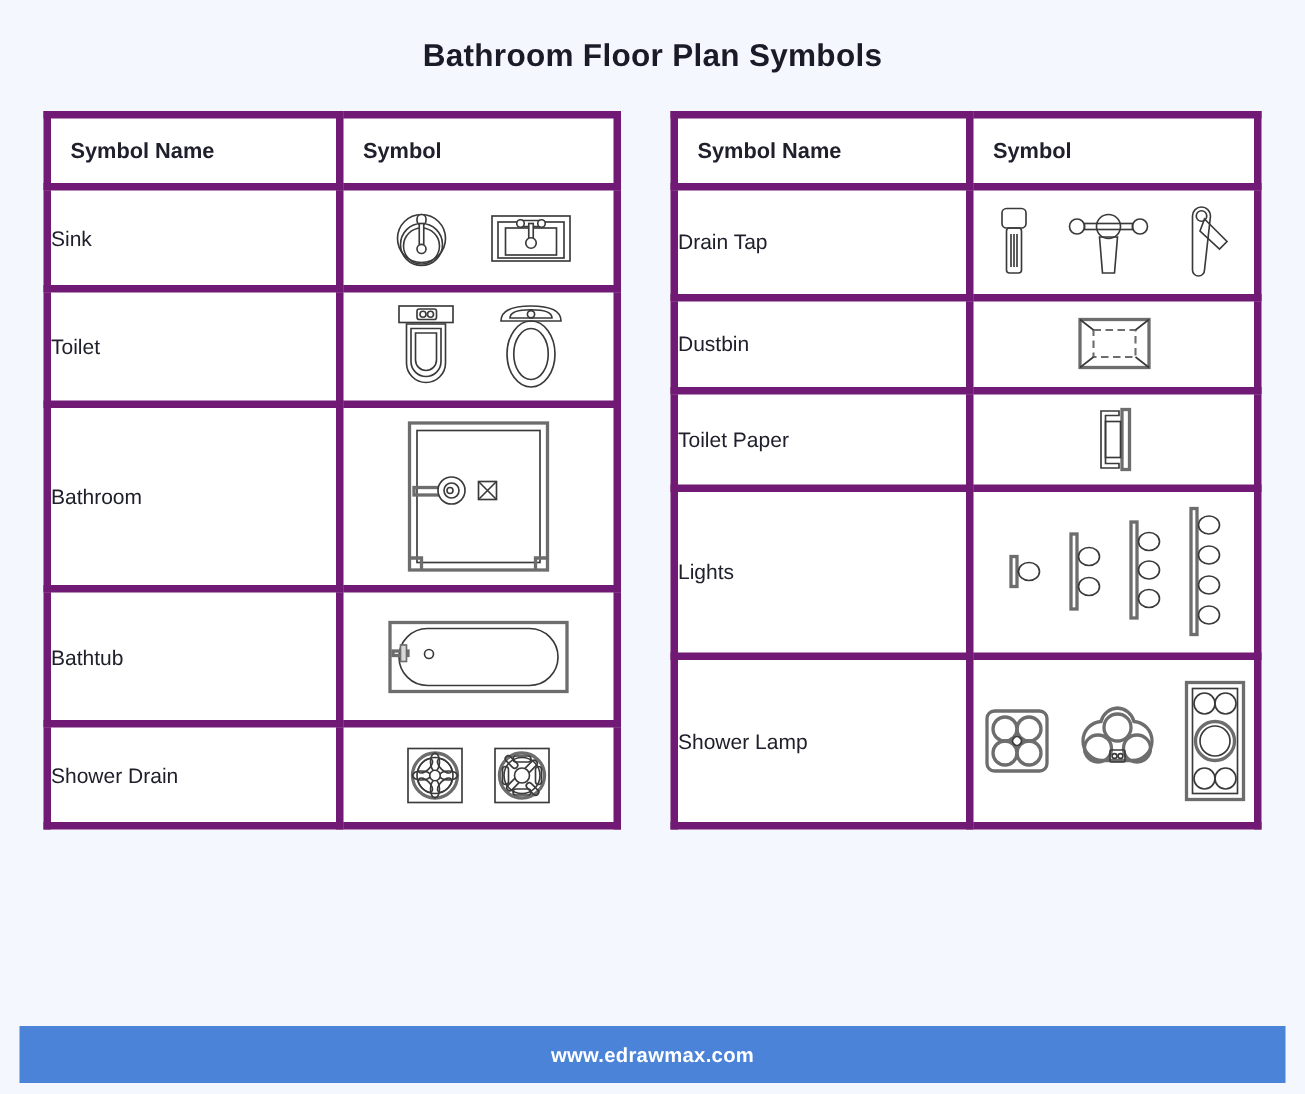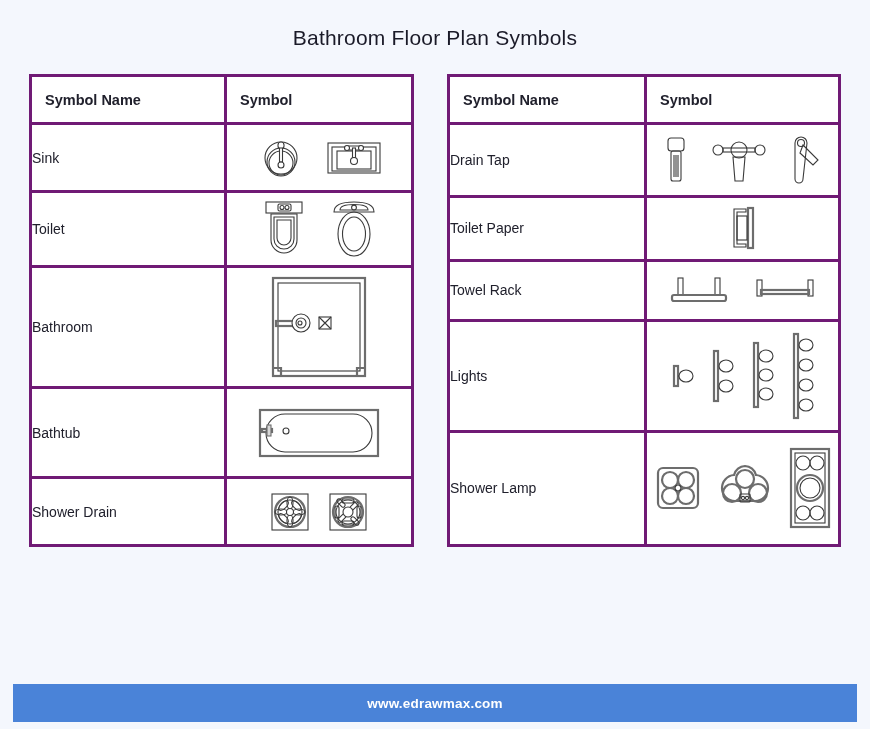"Bathroom Floor Plan Symbols" .page-title { font-weight: normal -> bold }
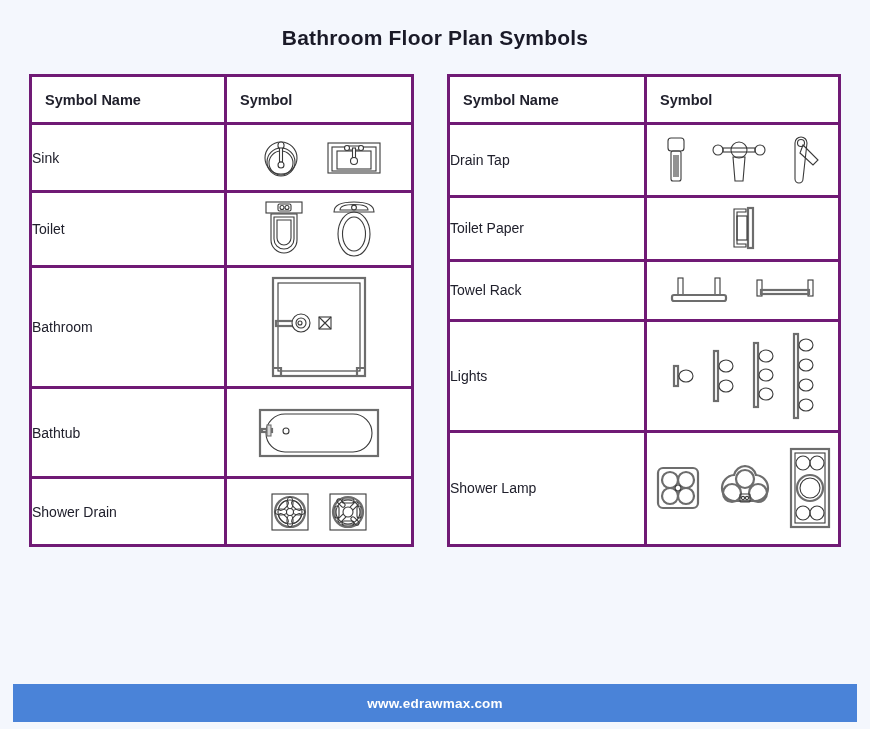"Symbol Name" .sym-table td, .sym-table th { border: 3px solid #701a75 -> 5px solid #701a75 }
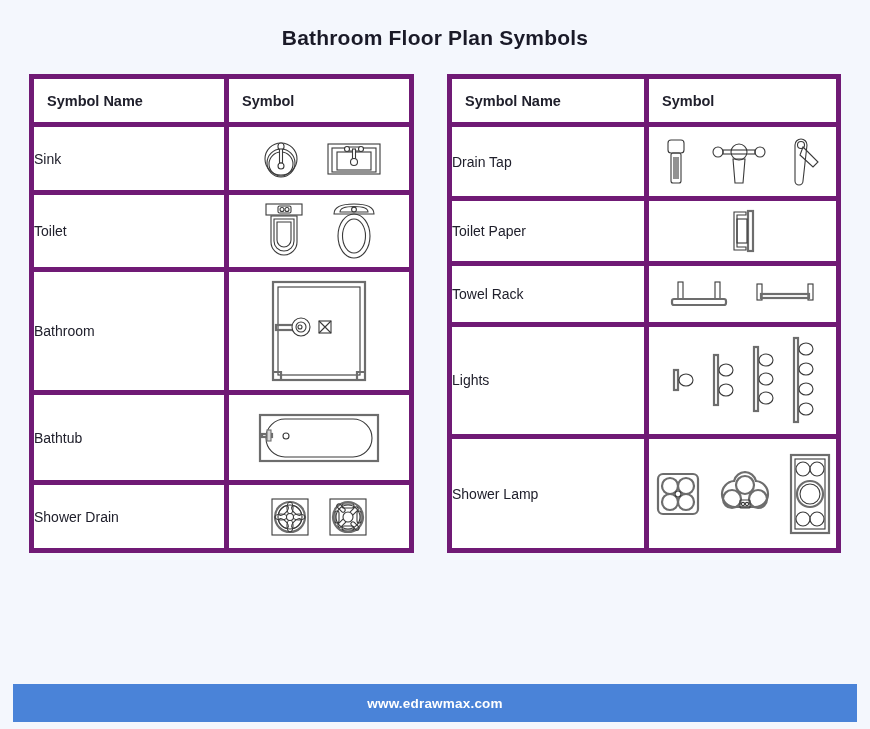"Dustbin" tr { html: none -> <tr> <td>Dustbin</td> <td> <div> <span> <svg> <rect></rect> <rect></rect> <path></path> </svg> </span> </div> </td> </tr> }
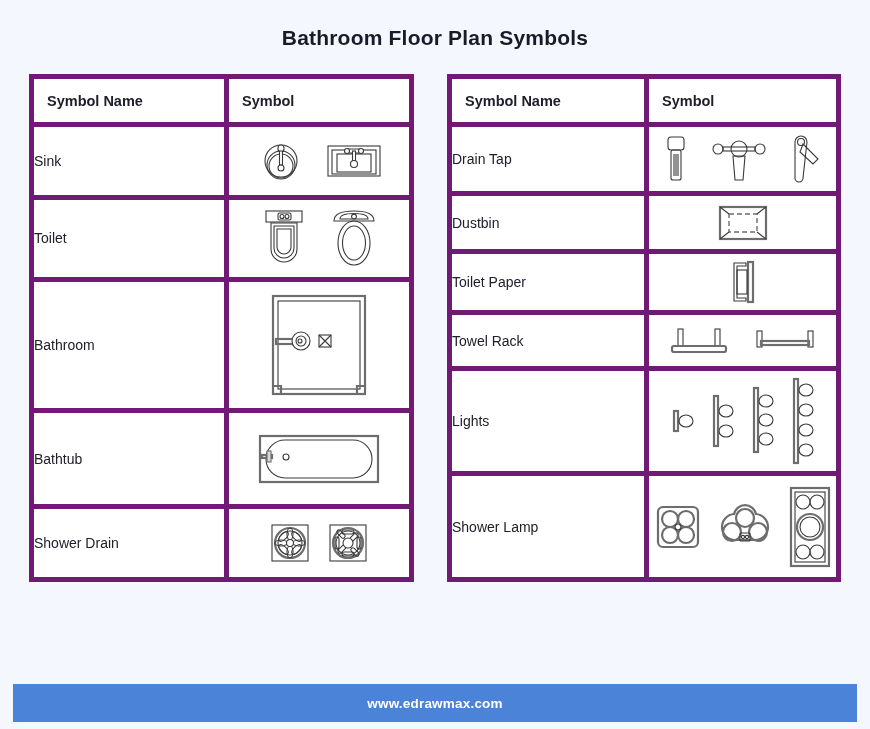"Towel Rack" tr { html: <tr> <td>Towel Rack</td> <td> <div> <span> <svg> <rect></rect> <rect></rect> <rect></rect> </svg> </span> <span> <svg> <rect></rect> <rect></rect> <rect></rect> </svg> </span> </div> </td> </tr> -> none }
